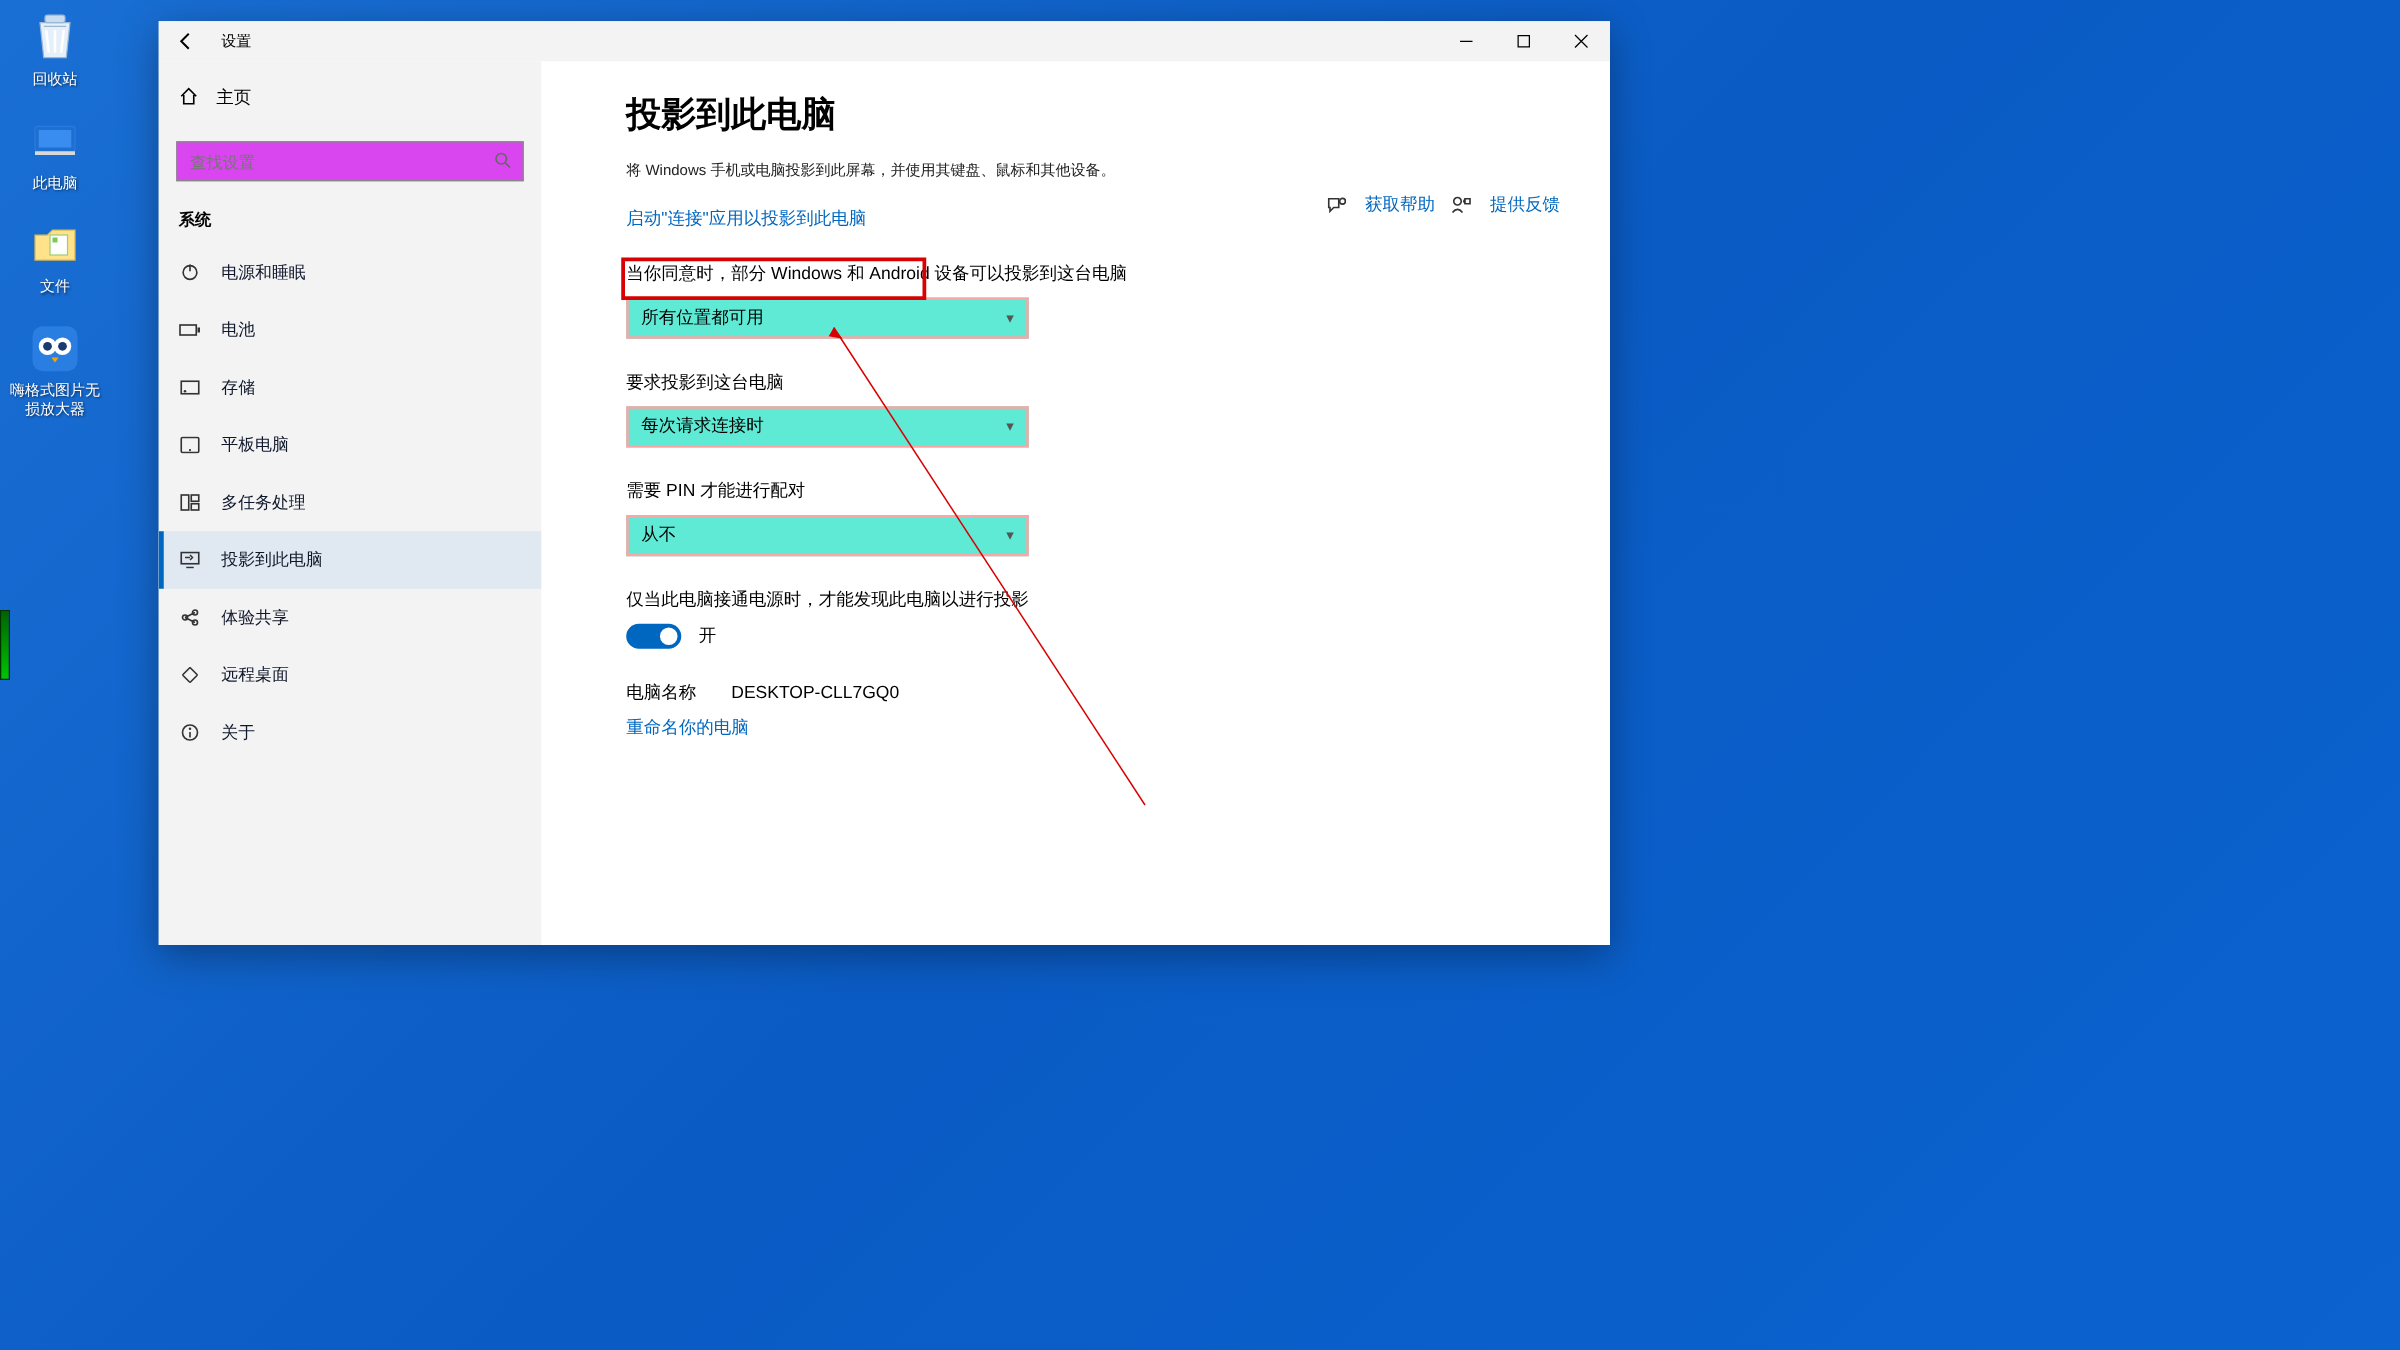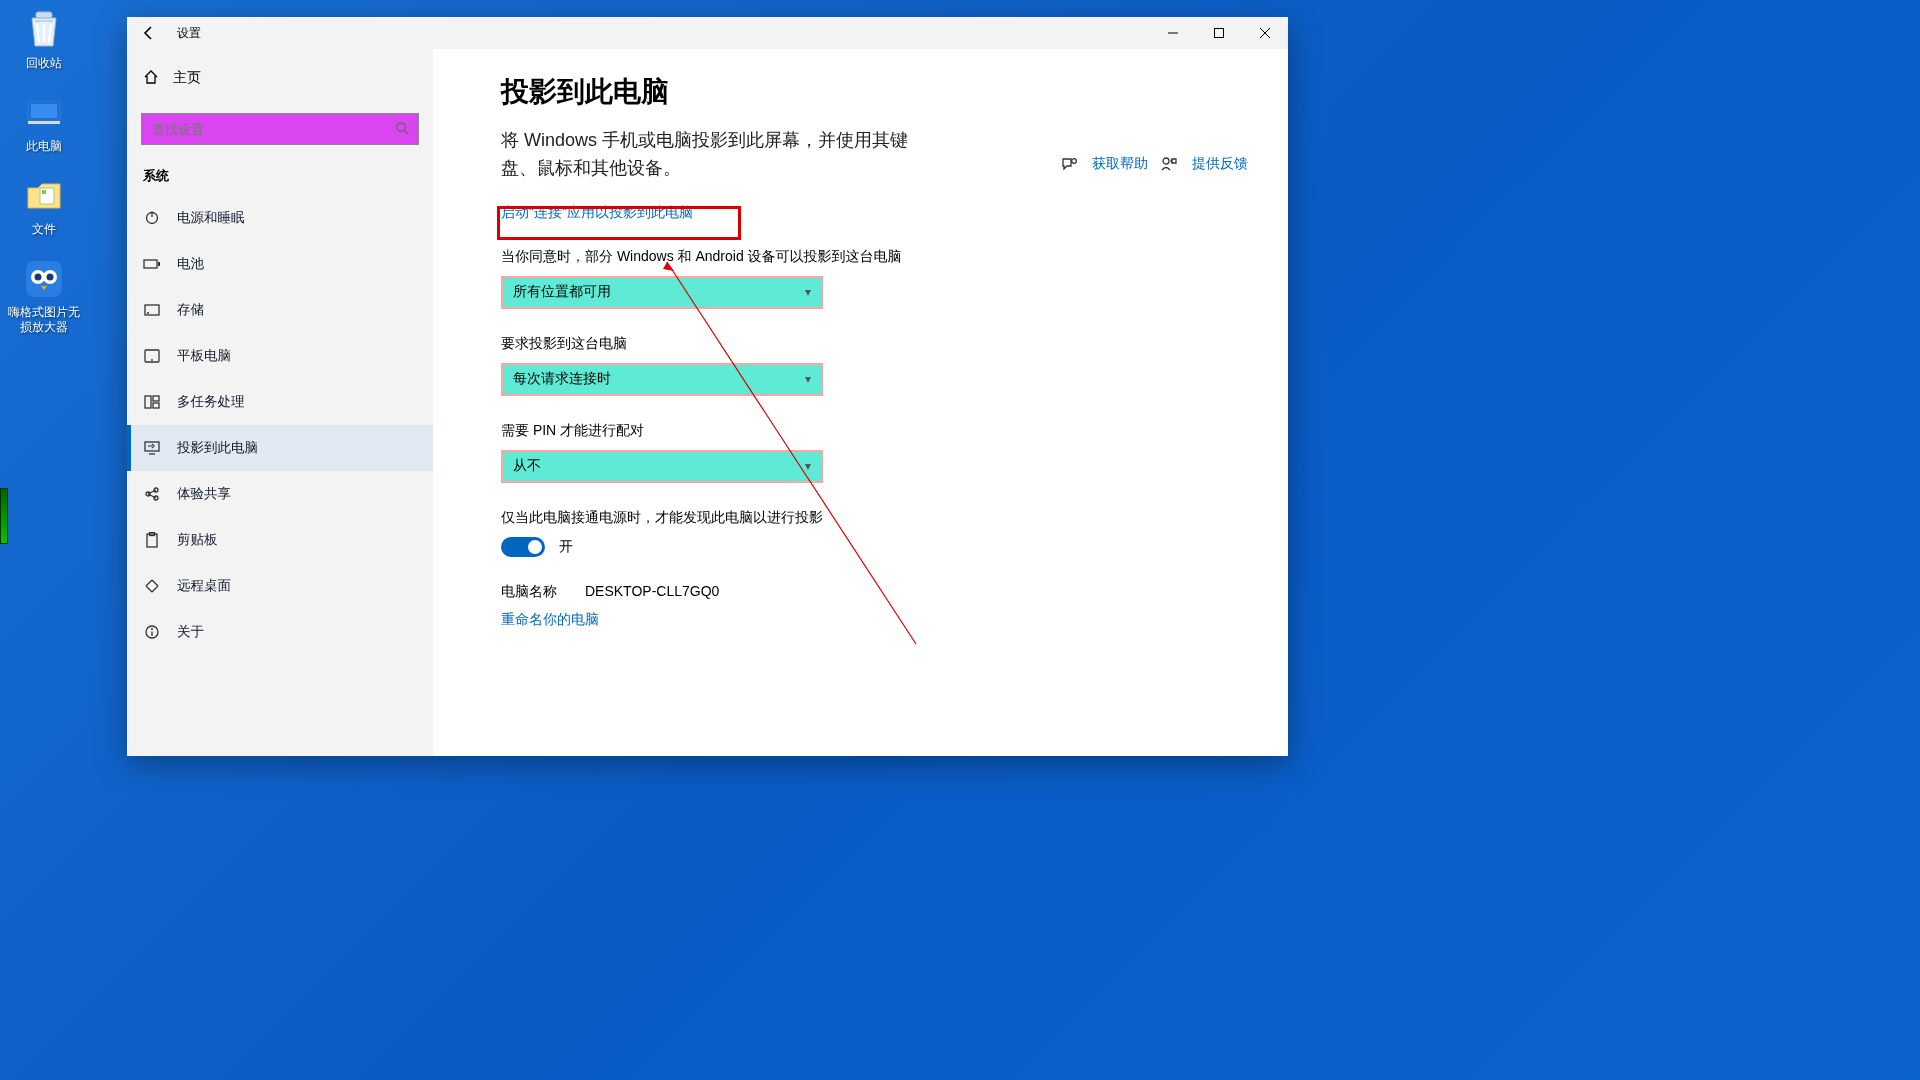"将 Windows 手机或电脑投影到此屏幕，并使用其键盘、鼠标和其他设备。" .desc { font-size: 18px -> 12px }
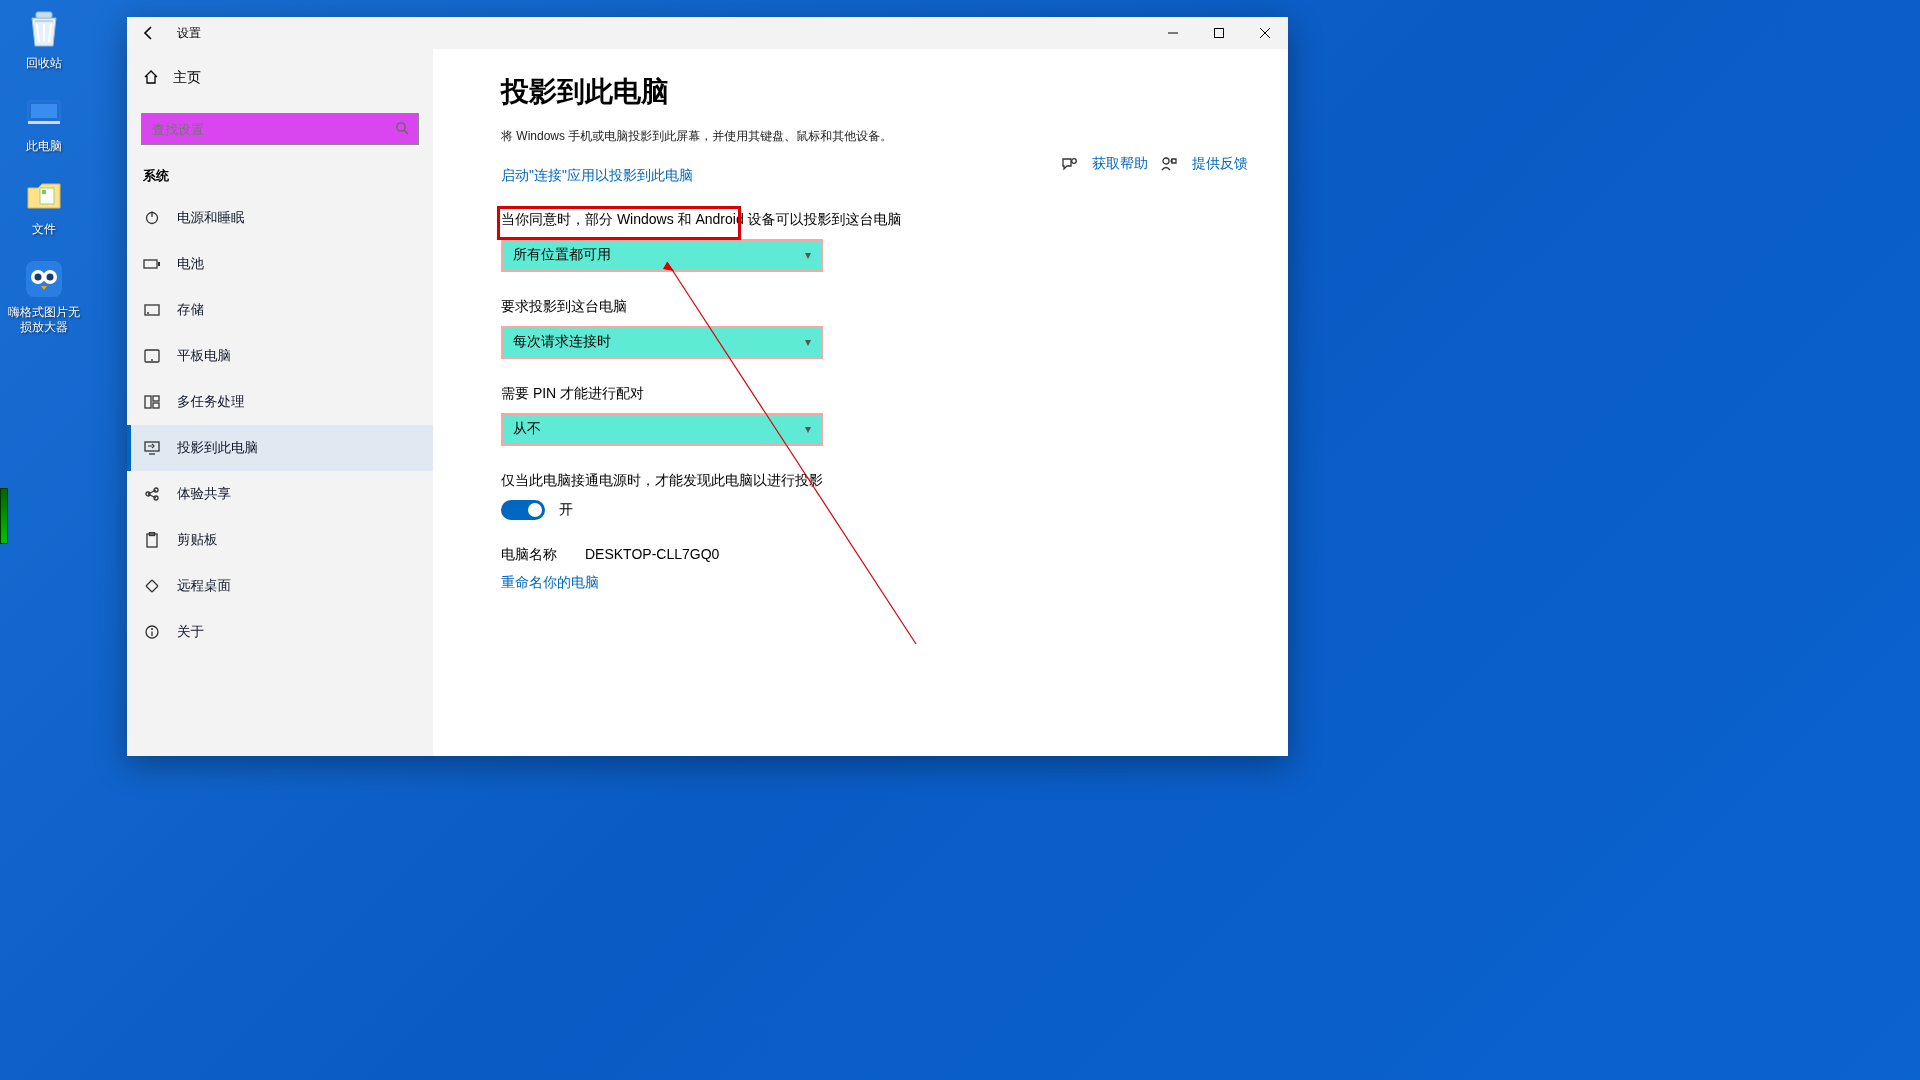"剪贴板" div.nav-item { html: <div> <span> <svg> <rect></rect> <rect></rect> </svg> </span> <span>剪贴板</span> </div> -> none }
